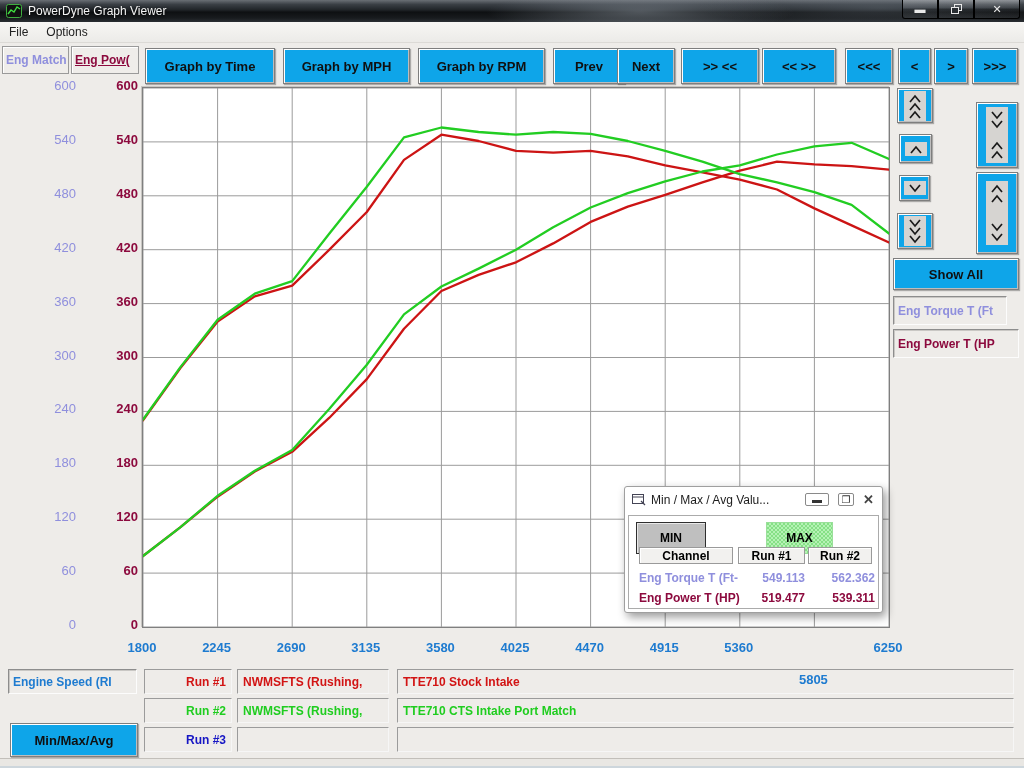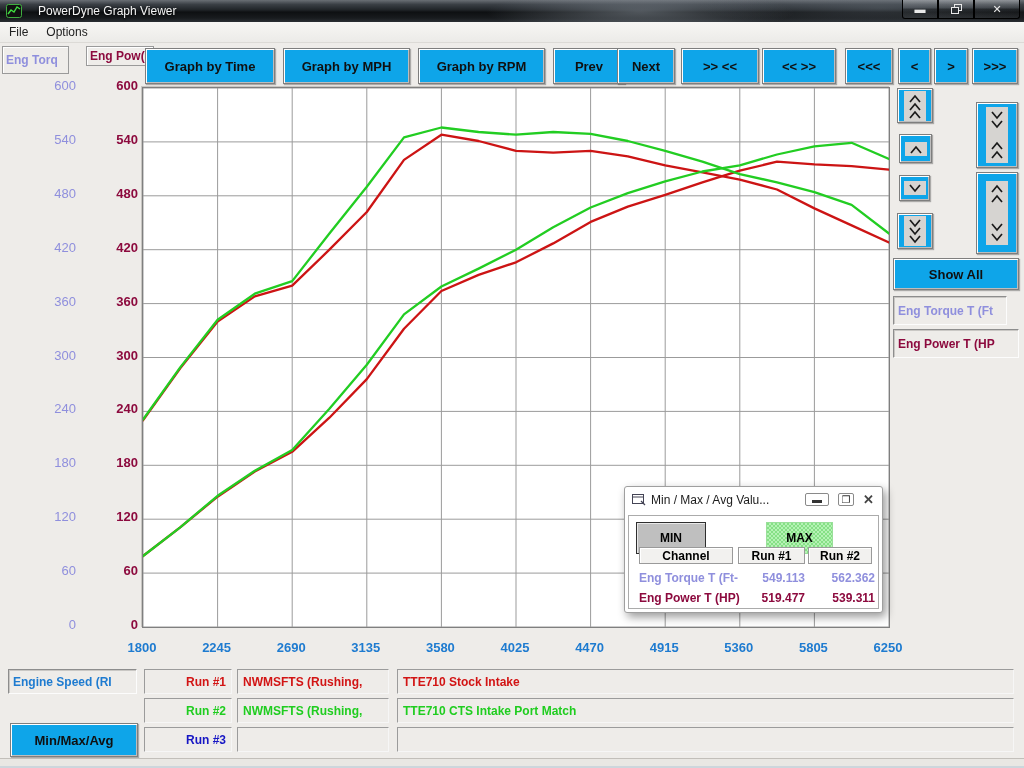"PowerDyne Graph Viewer" .titlebar .title { margin-left: 16px -> 6px }
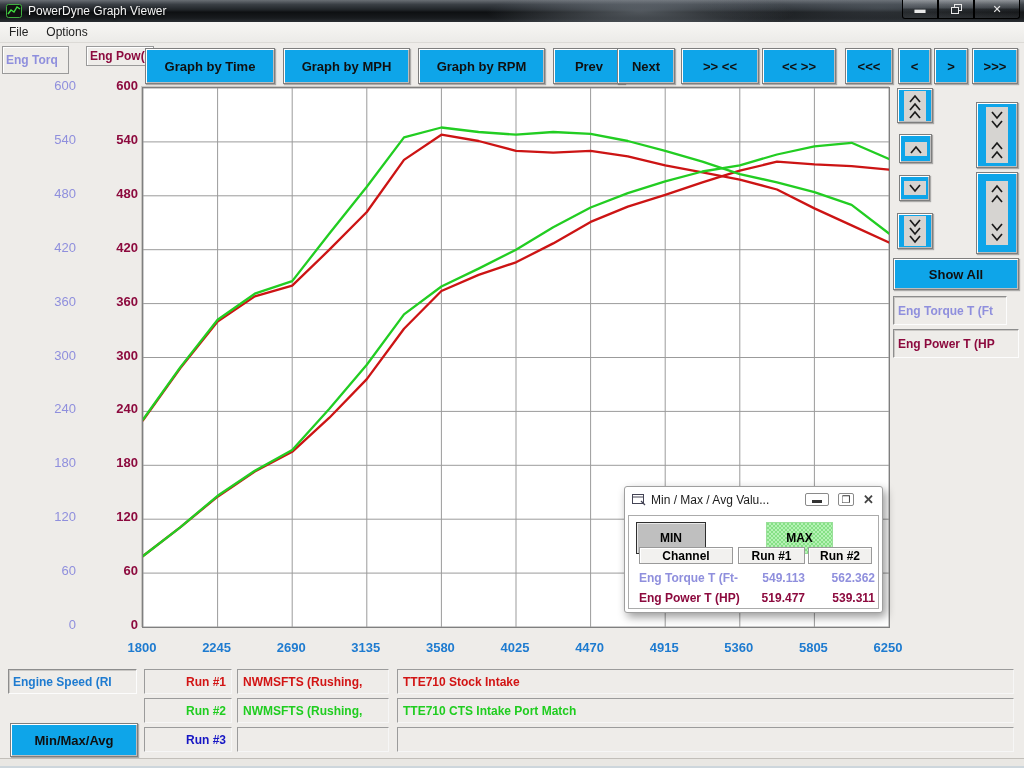"Eng Torq" div.tab { text: Torq -> Match }
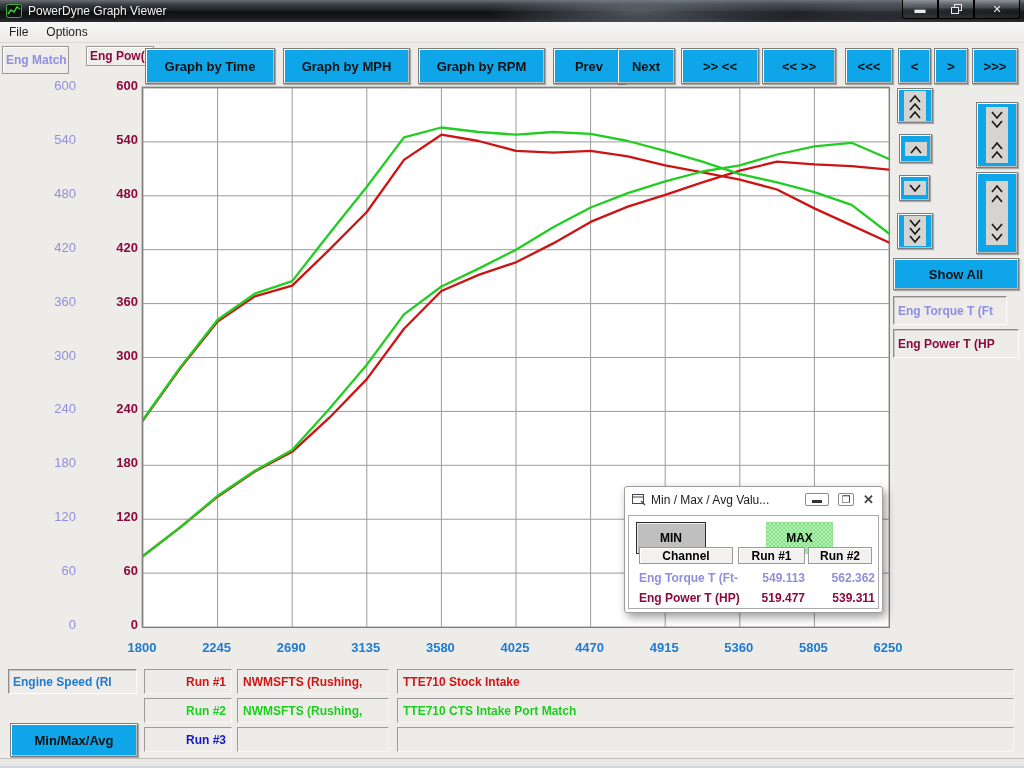"Eng Pow(" div.tab { height: 20px -> 28px; left: 86px -> 71px; text-decoration: none -> underline }
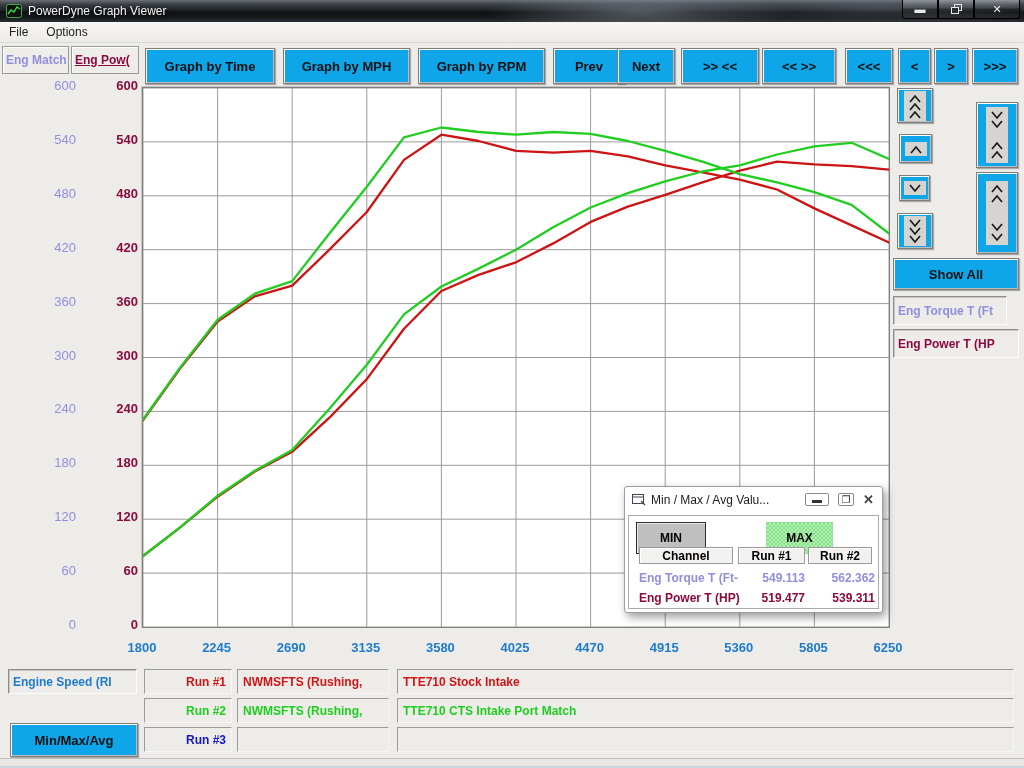"5805" span { margin-top: none -> 32px }
